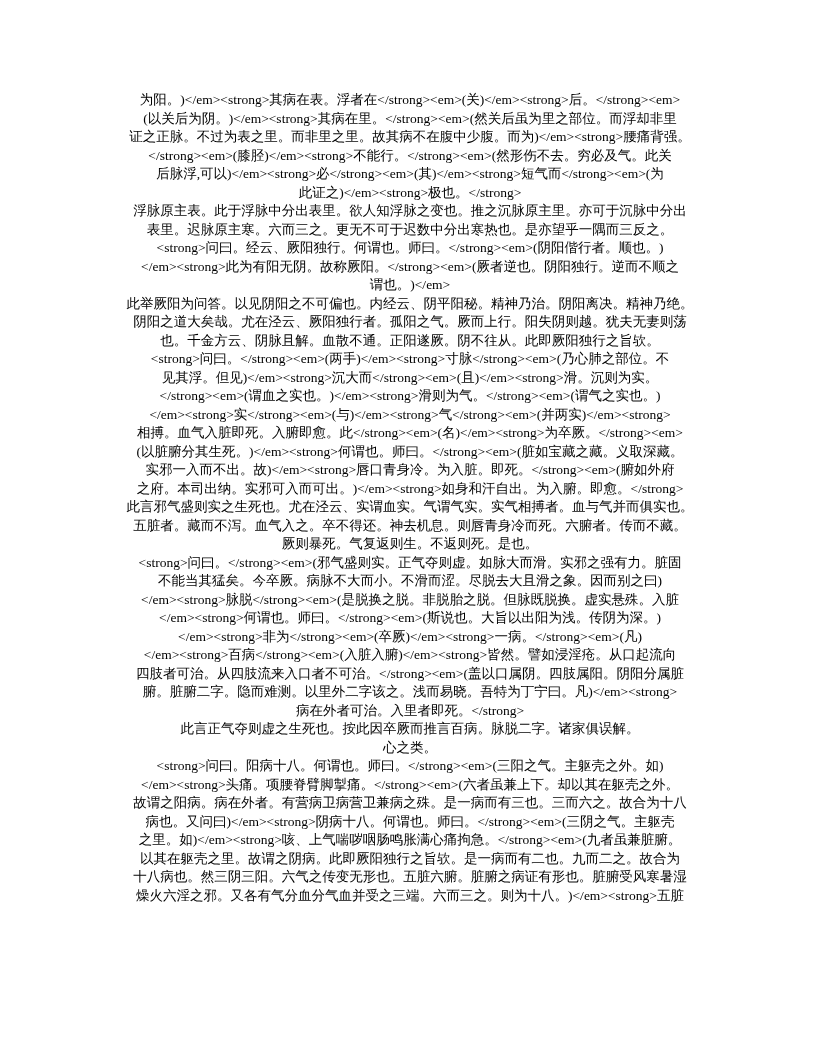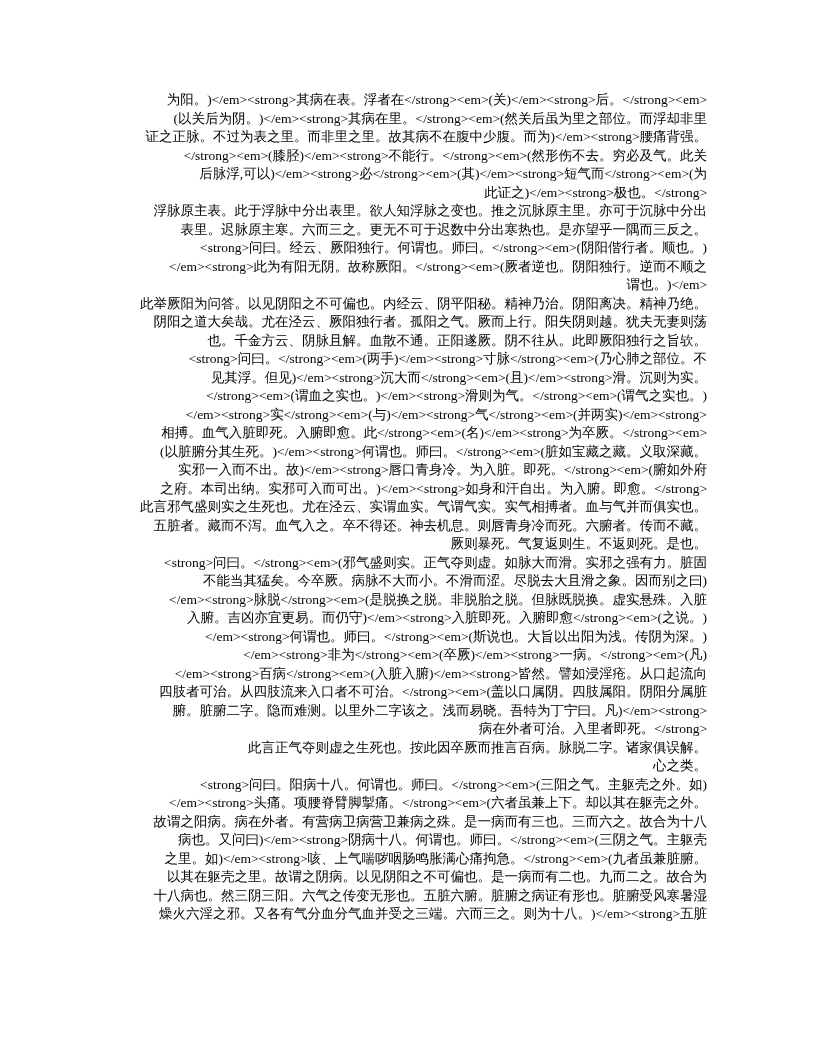"为阳。)</em><strong>其病在表。浮者在</strong><em>(关" .textblock { text-align: right -> center }
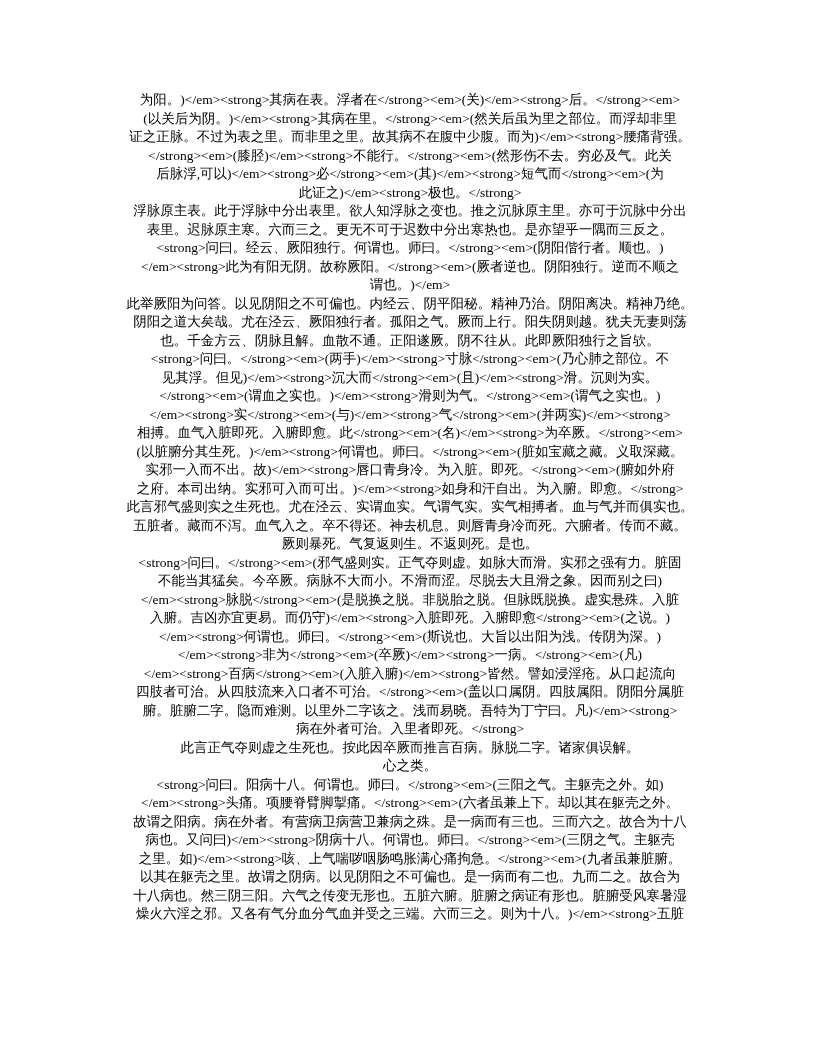"入腑。吉凶亦宜更易。而仍守)</em><strong>入脏即死。入腑即愈</st" div.line { html: <div>入腑。吉凶亦宜更易。而仍守)&lt;/em&gt;&lt;strong&gt;入脏即死。入腑即愈&lt;/strong&gt;&lt;em&gt;(之说。)</div> -> none }
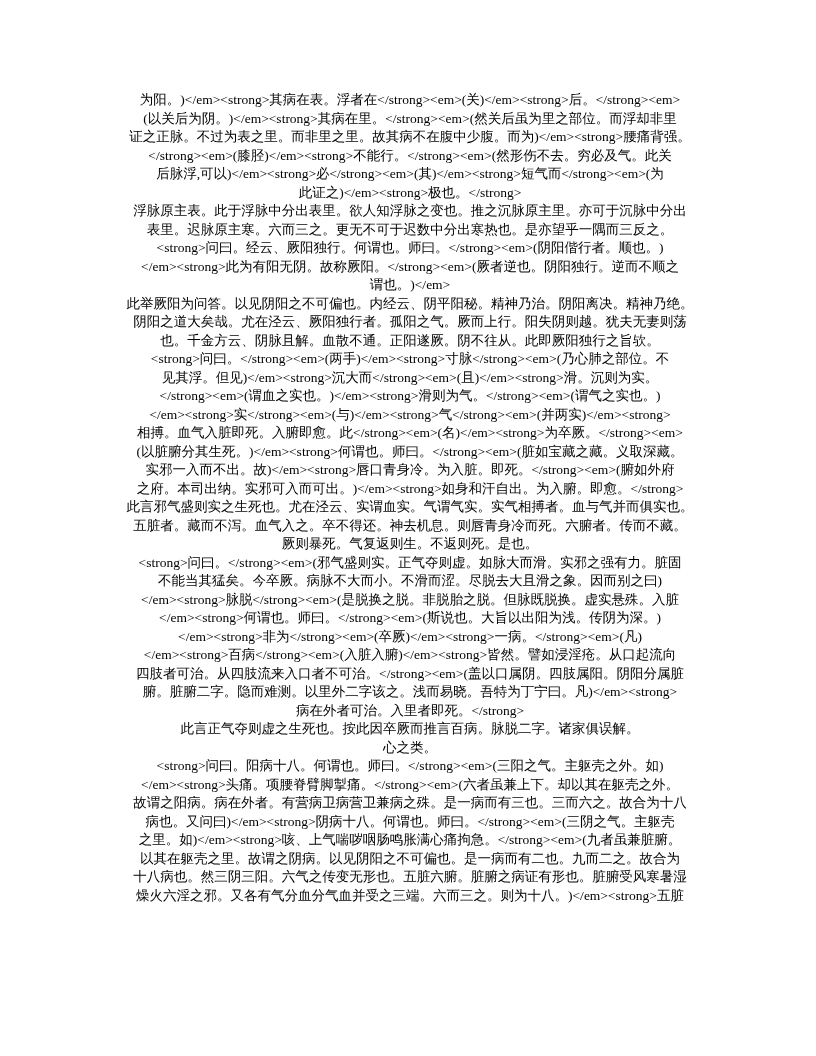"以其在躯壳之里。故谓之阴病。以见阴阳之不可偏也。是一病而有二也。九而二之。故合为" div.line { text: 以见阴阳之不可偏也 -> 此即厥阳独行之旨欤 }
